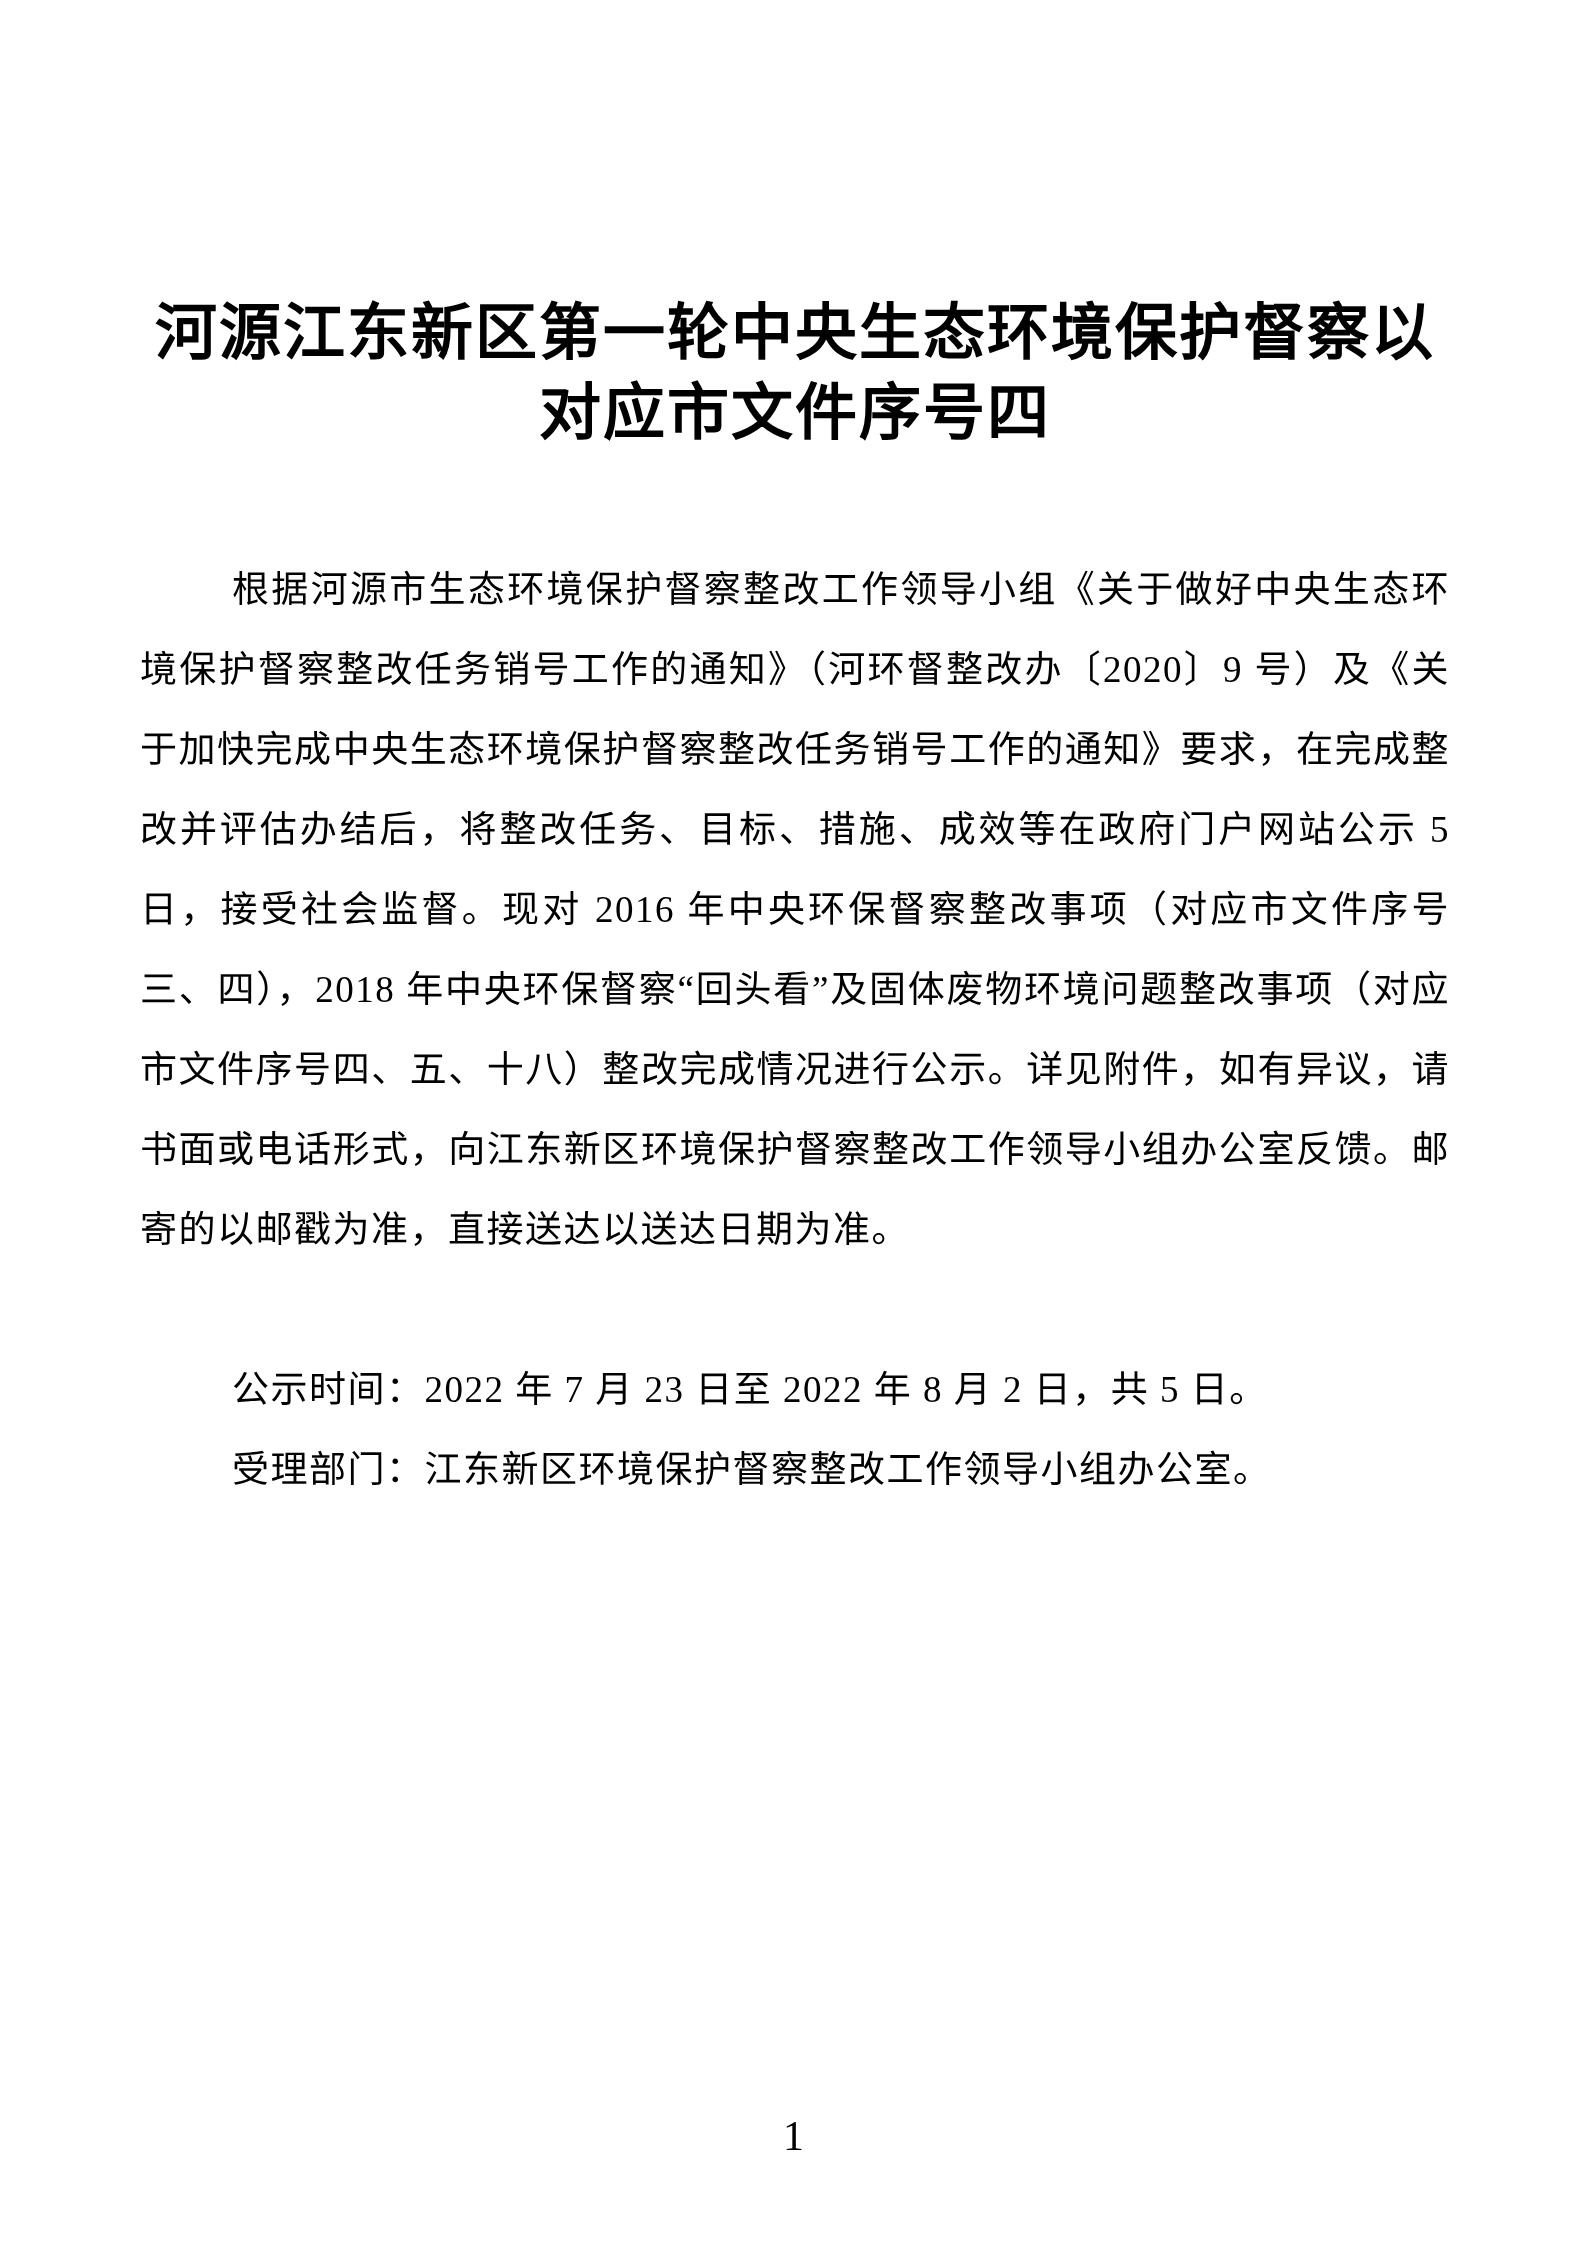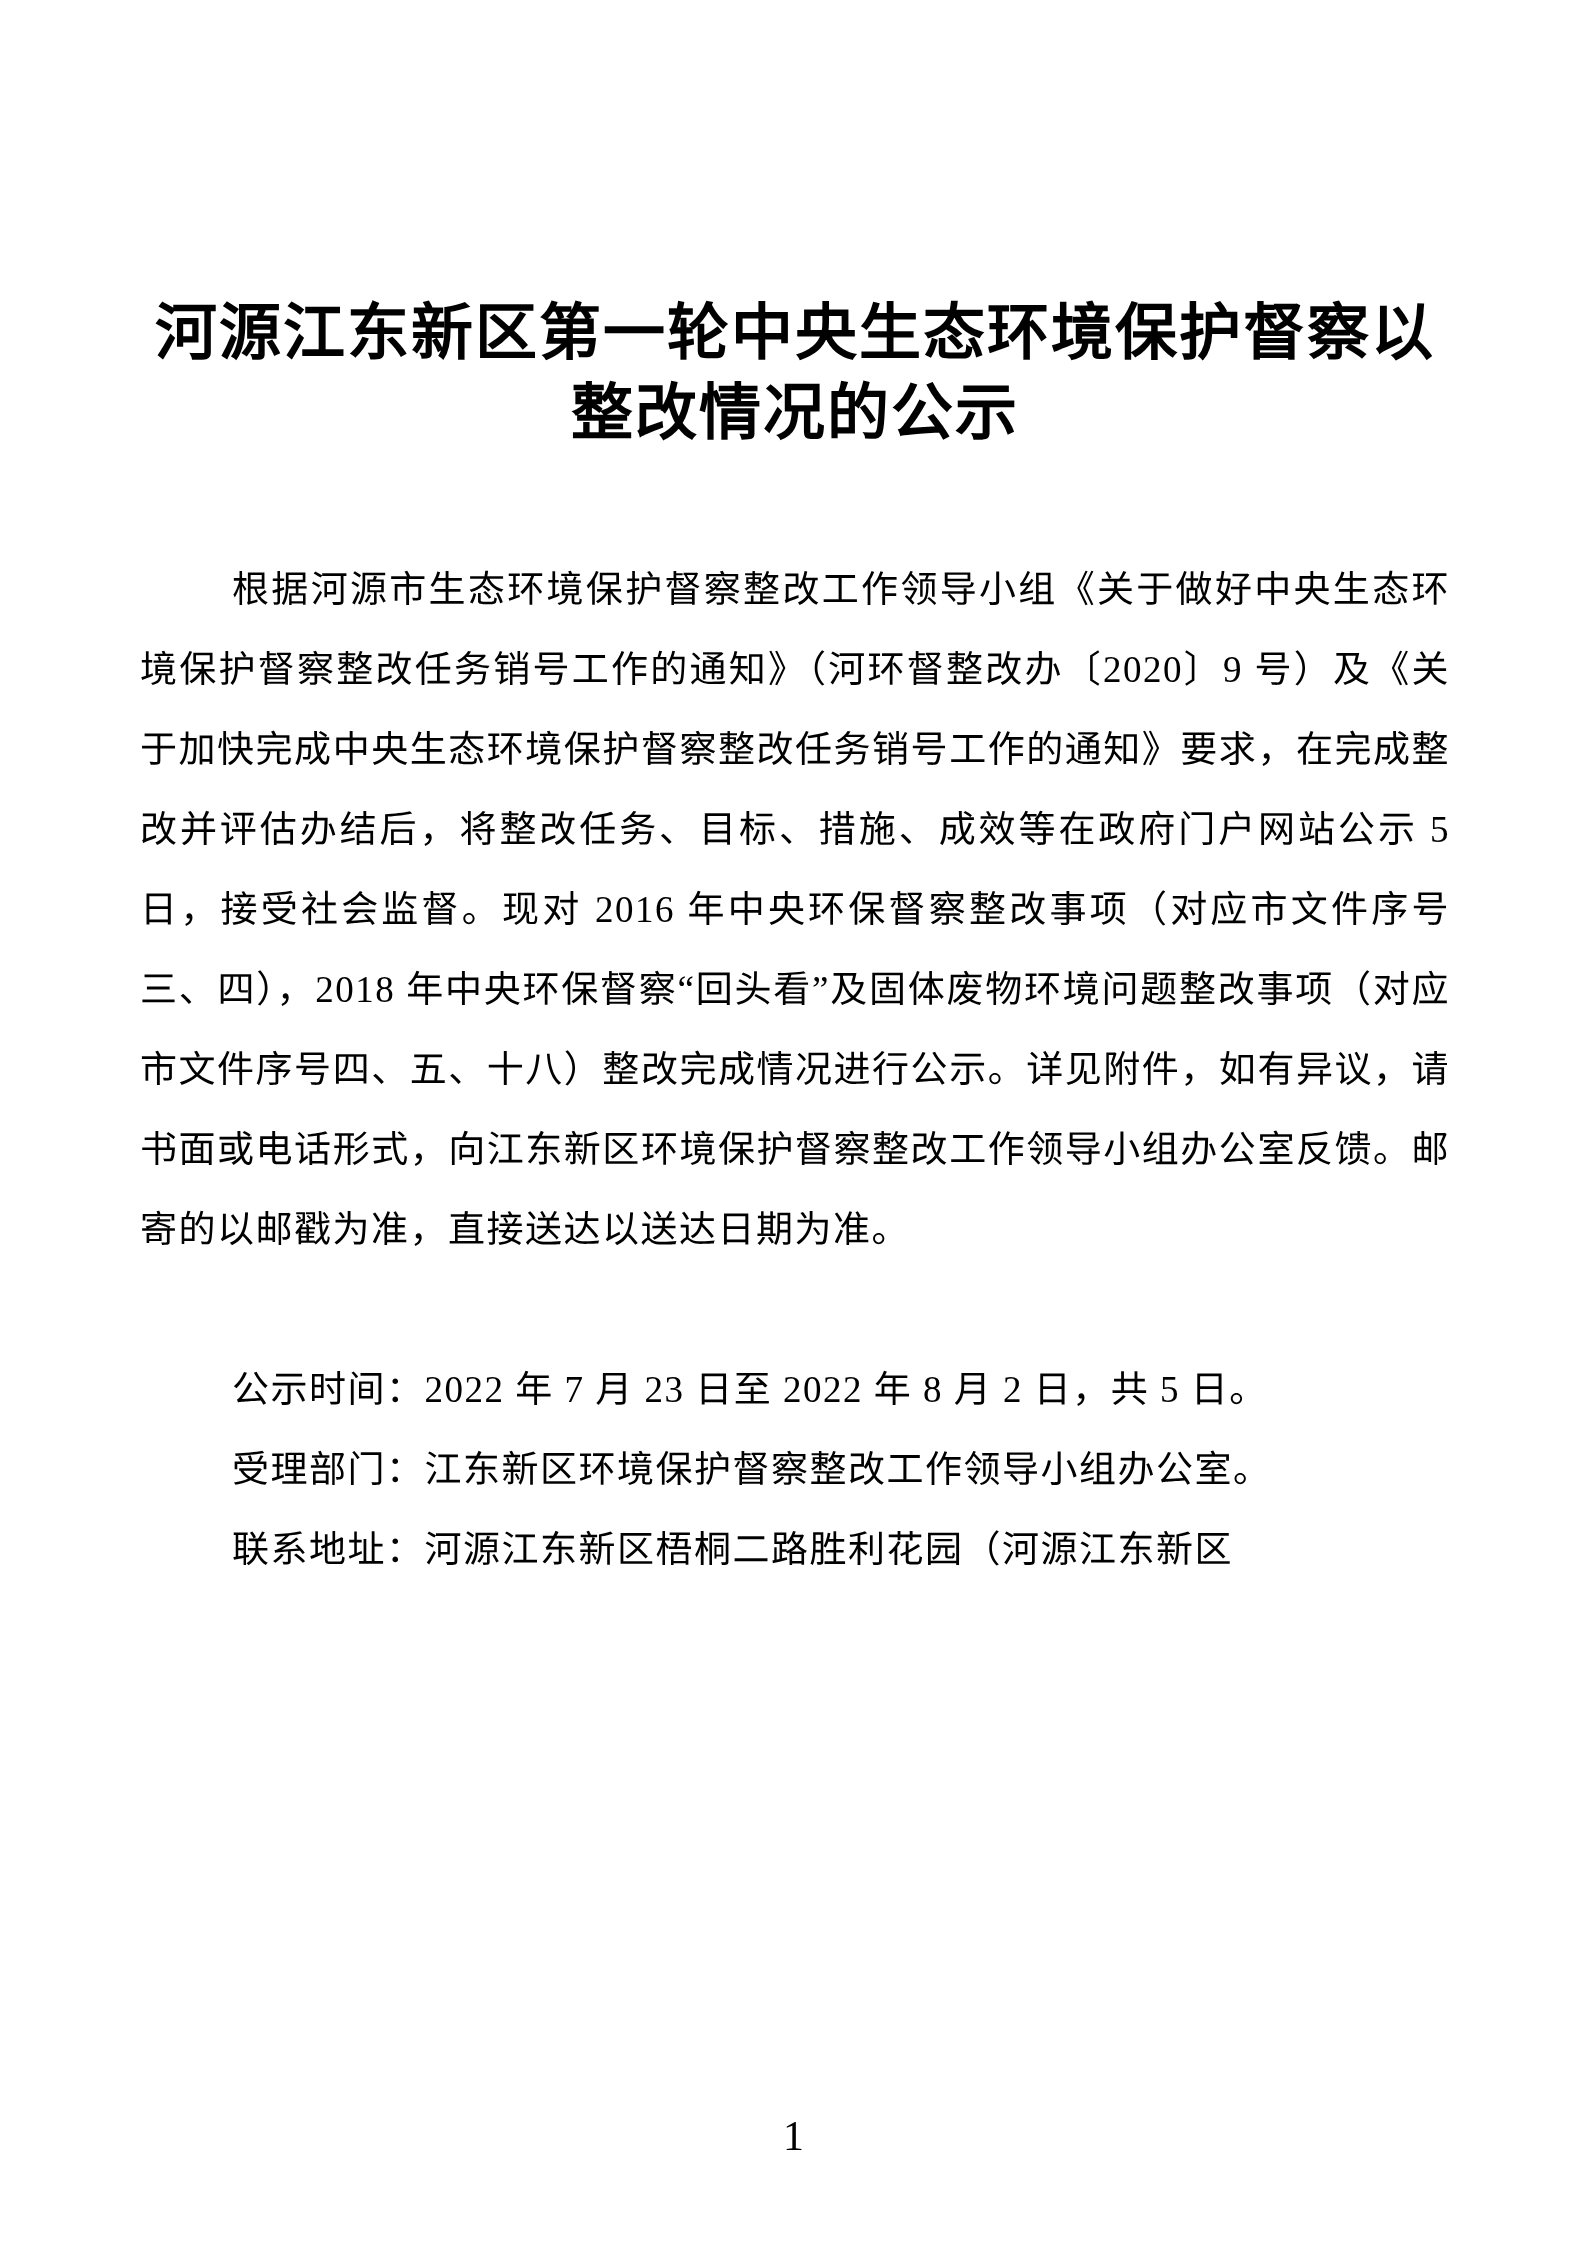"整改情况的公示" span.title-line { text: 整改情况的公示 -> 对应市文件序号四 }
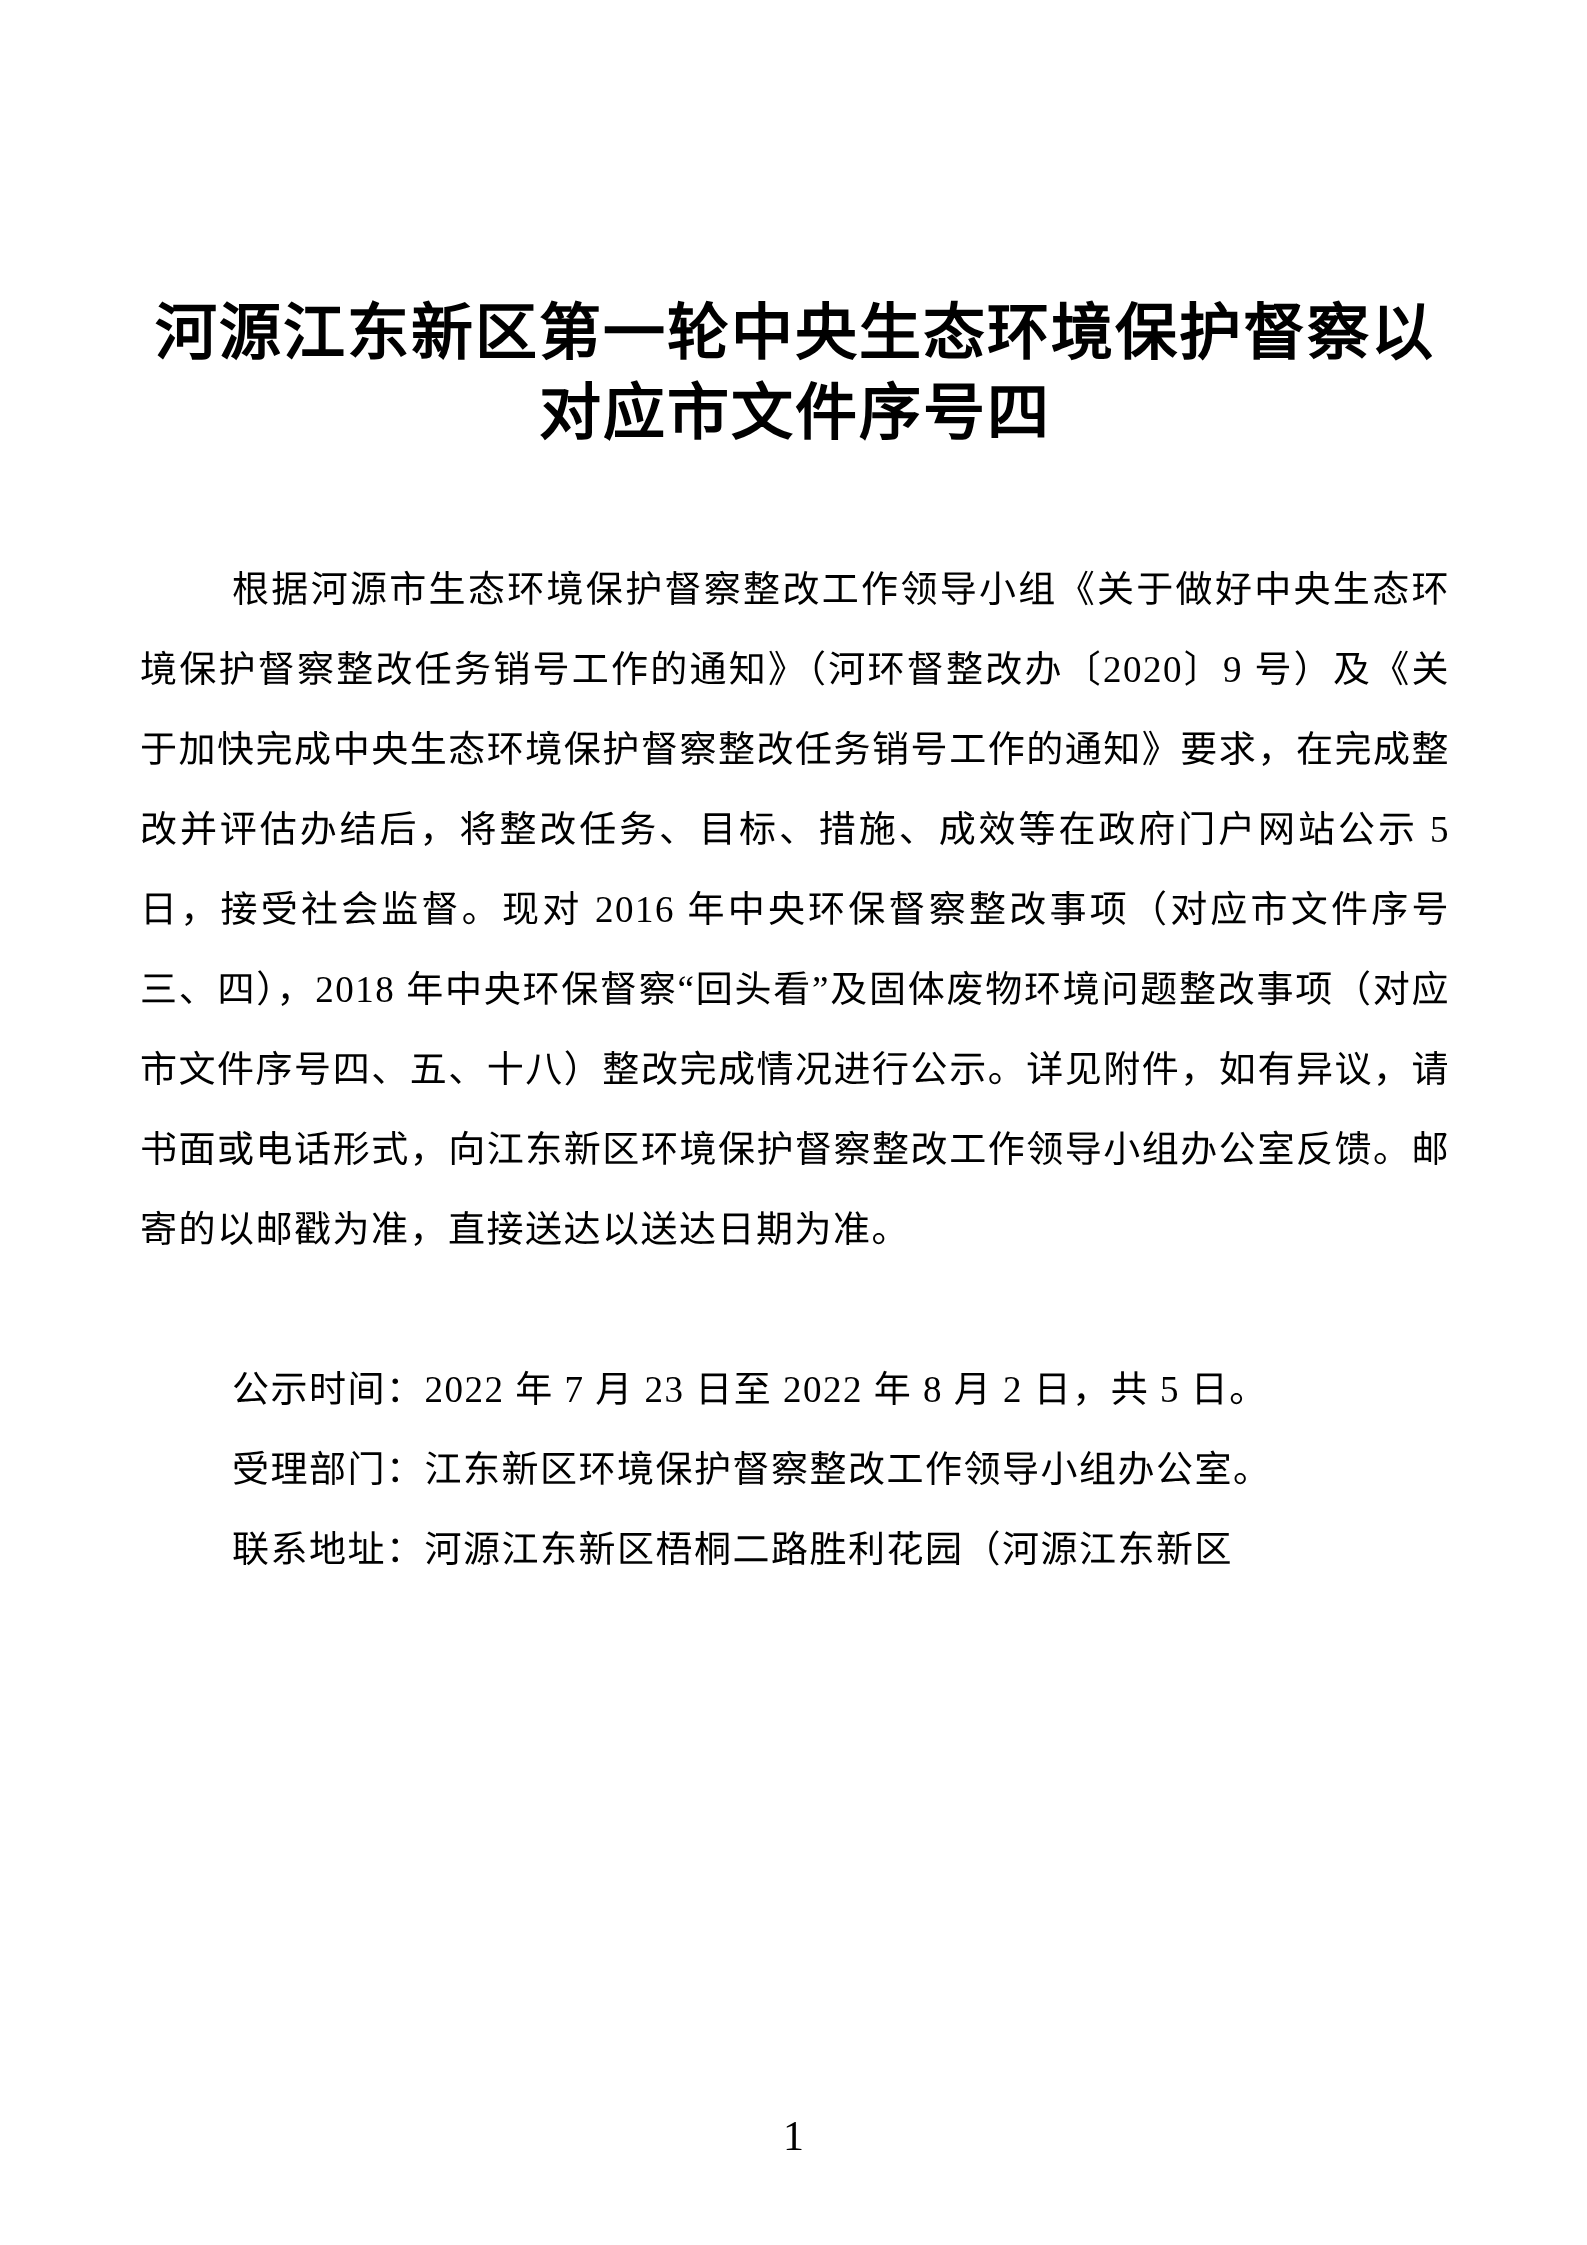"联系地址：河源江东新区梧桐二路胜利花园（河源江东新区" p { html: <p>联系地址：河源江东新区梧桐二路胜利花园（河源江东新区</p> -> none }
